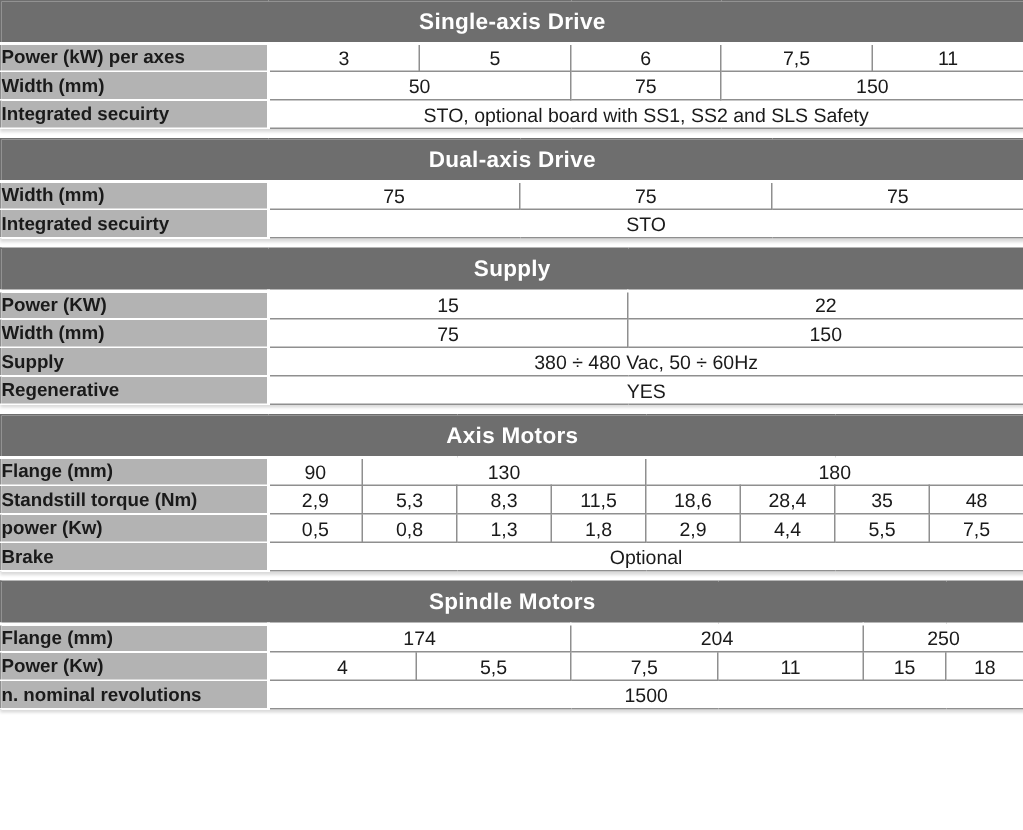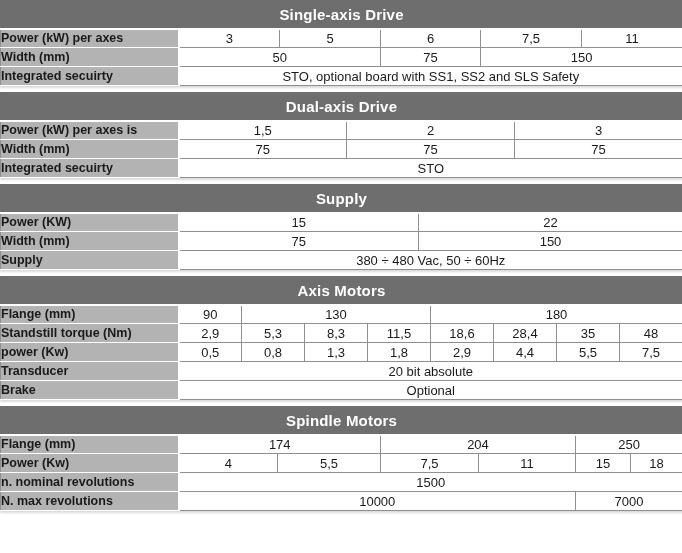"Power (kW) per axes is" tr { html: <tr> <td>Power (kW) per axes is</td> <td>1,5</td> <td>2</td> <td>3</td> </tr> -> none }
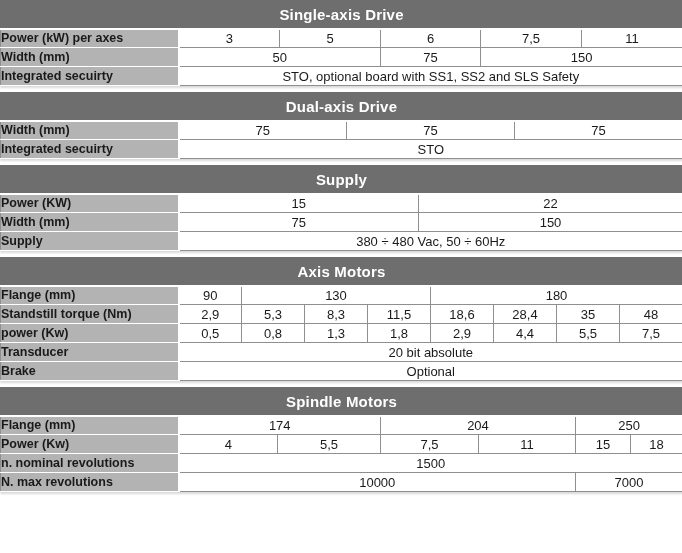"Regenerative" tr { html: none -> <tr> <td>Regenerative</td> <td>YES</td> </tr> }
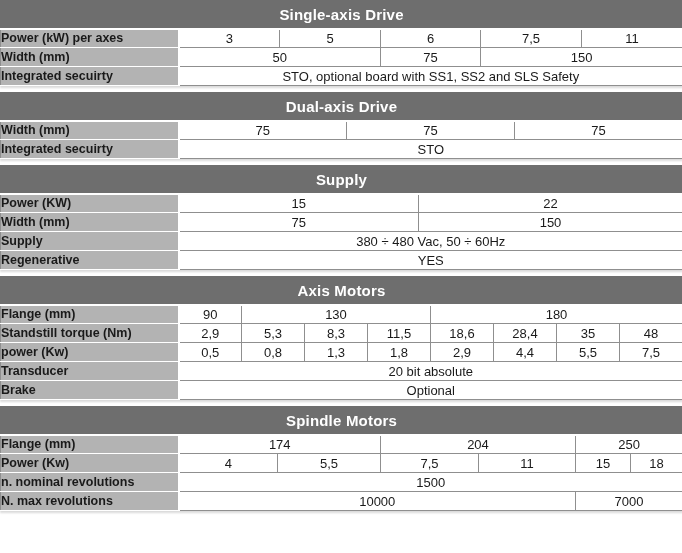"Transducer" tr { html: <tr> <td>Transducer</td> <td>20 bit absolute</td> </tr> -> none }
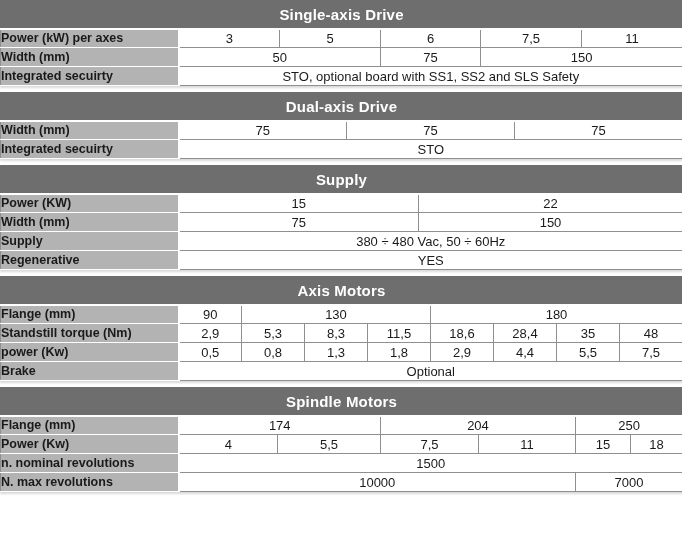"N. max revolutions" tr { html: <tr> <td>N. max revolutions</td> <td>10000</td> <td>7000</td> </tr> -> none }
